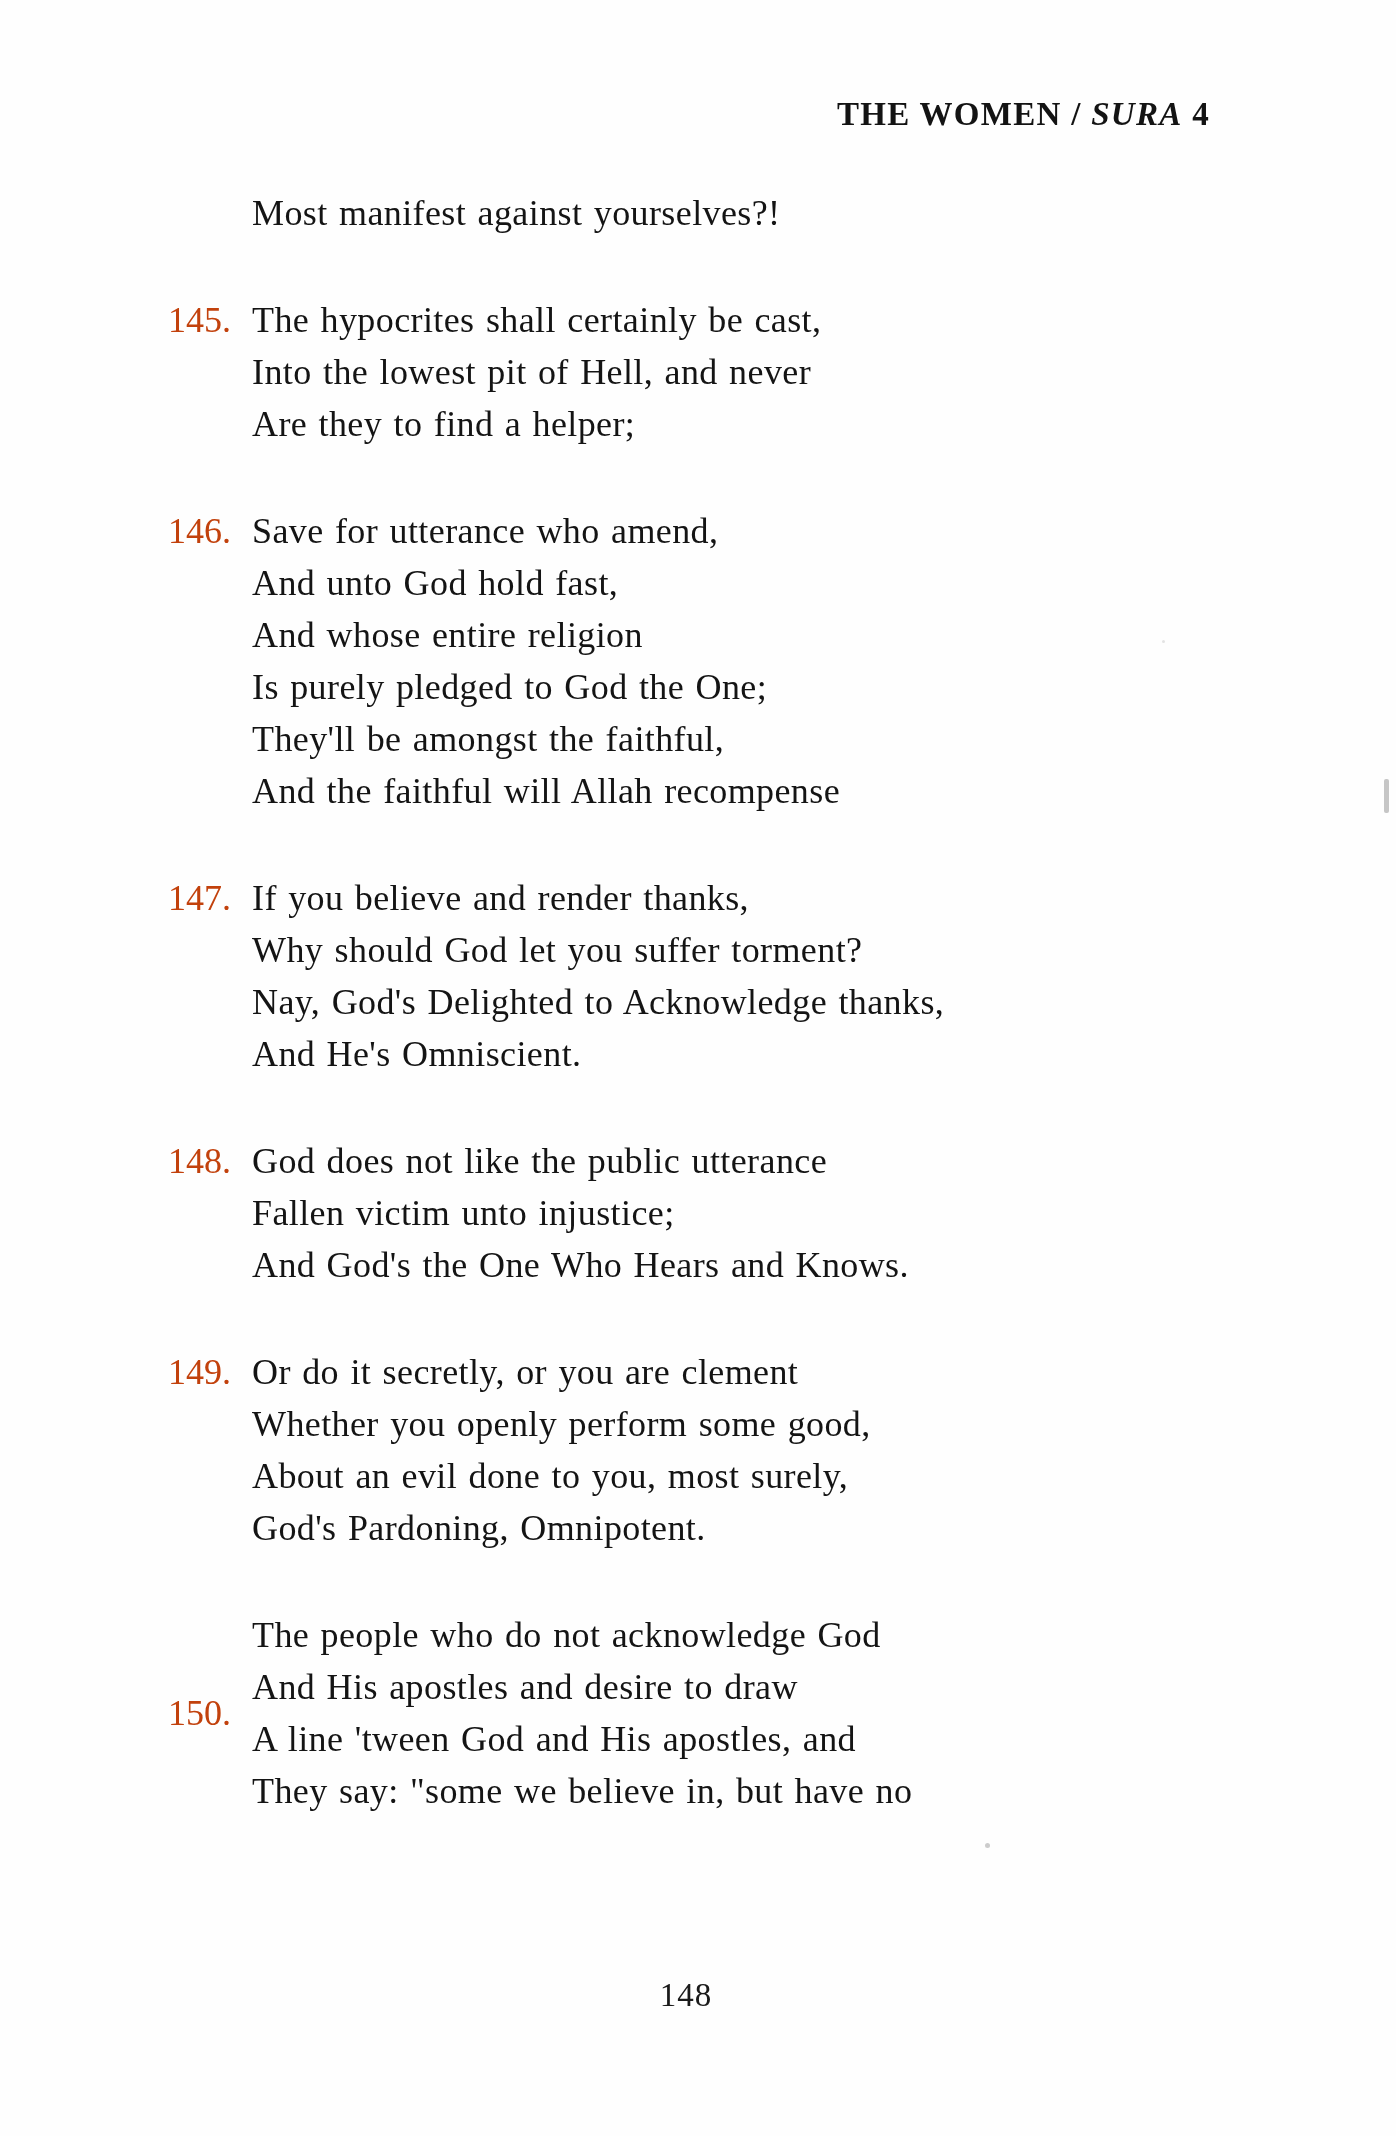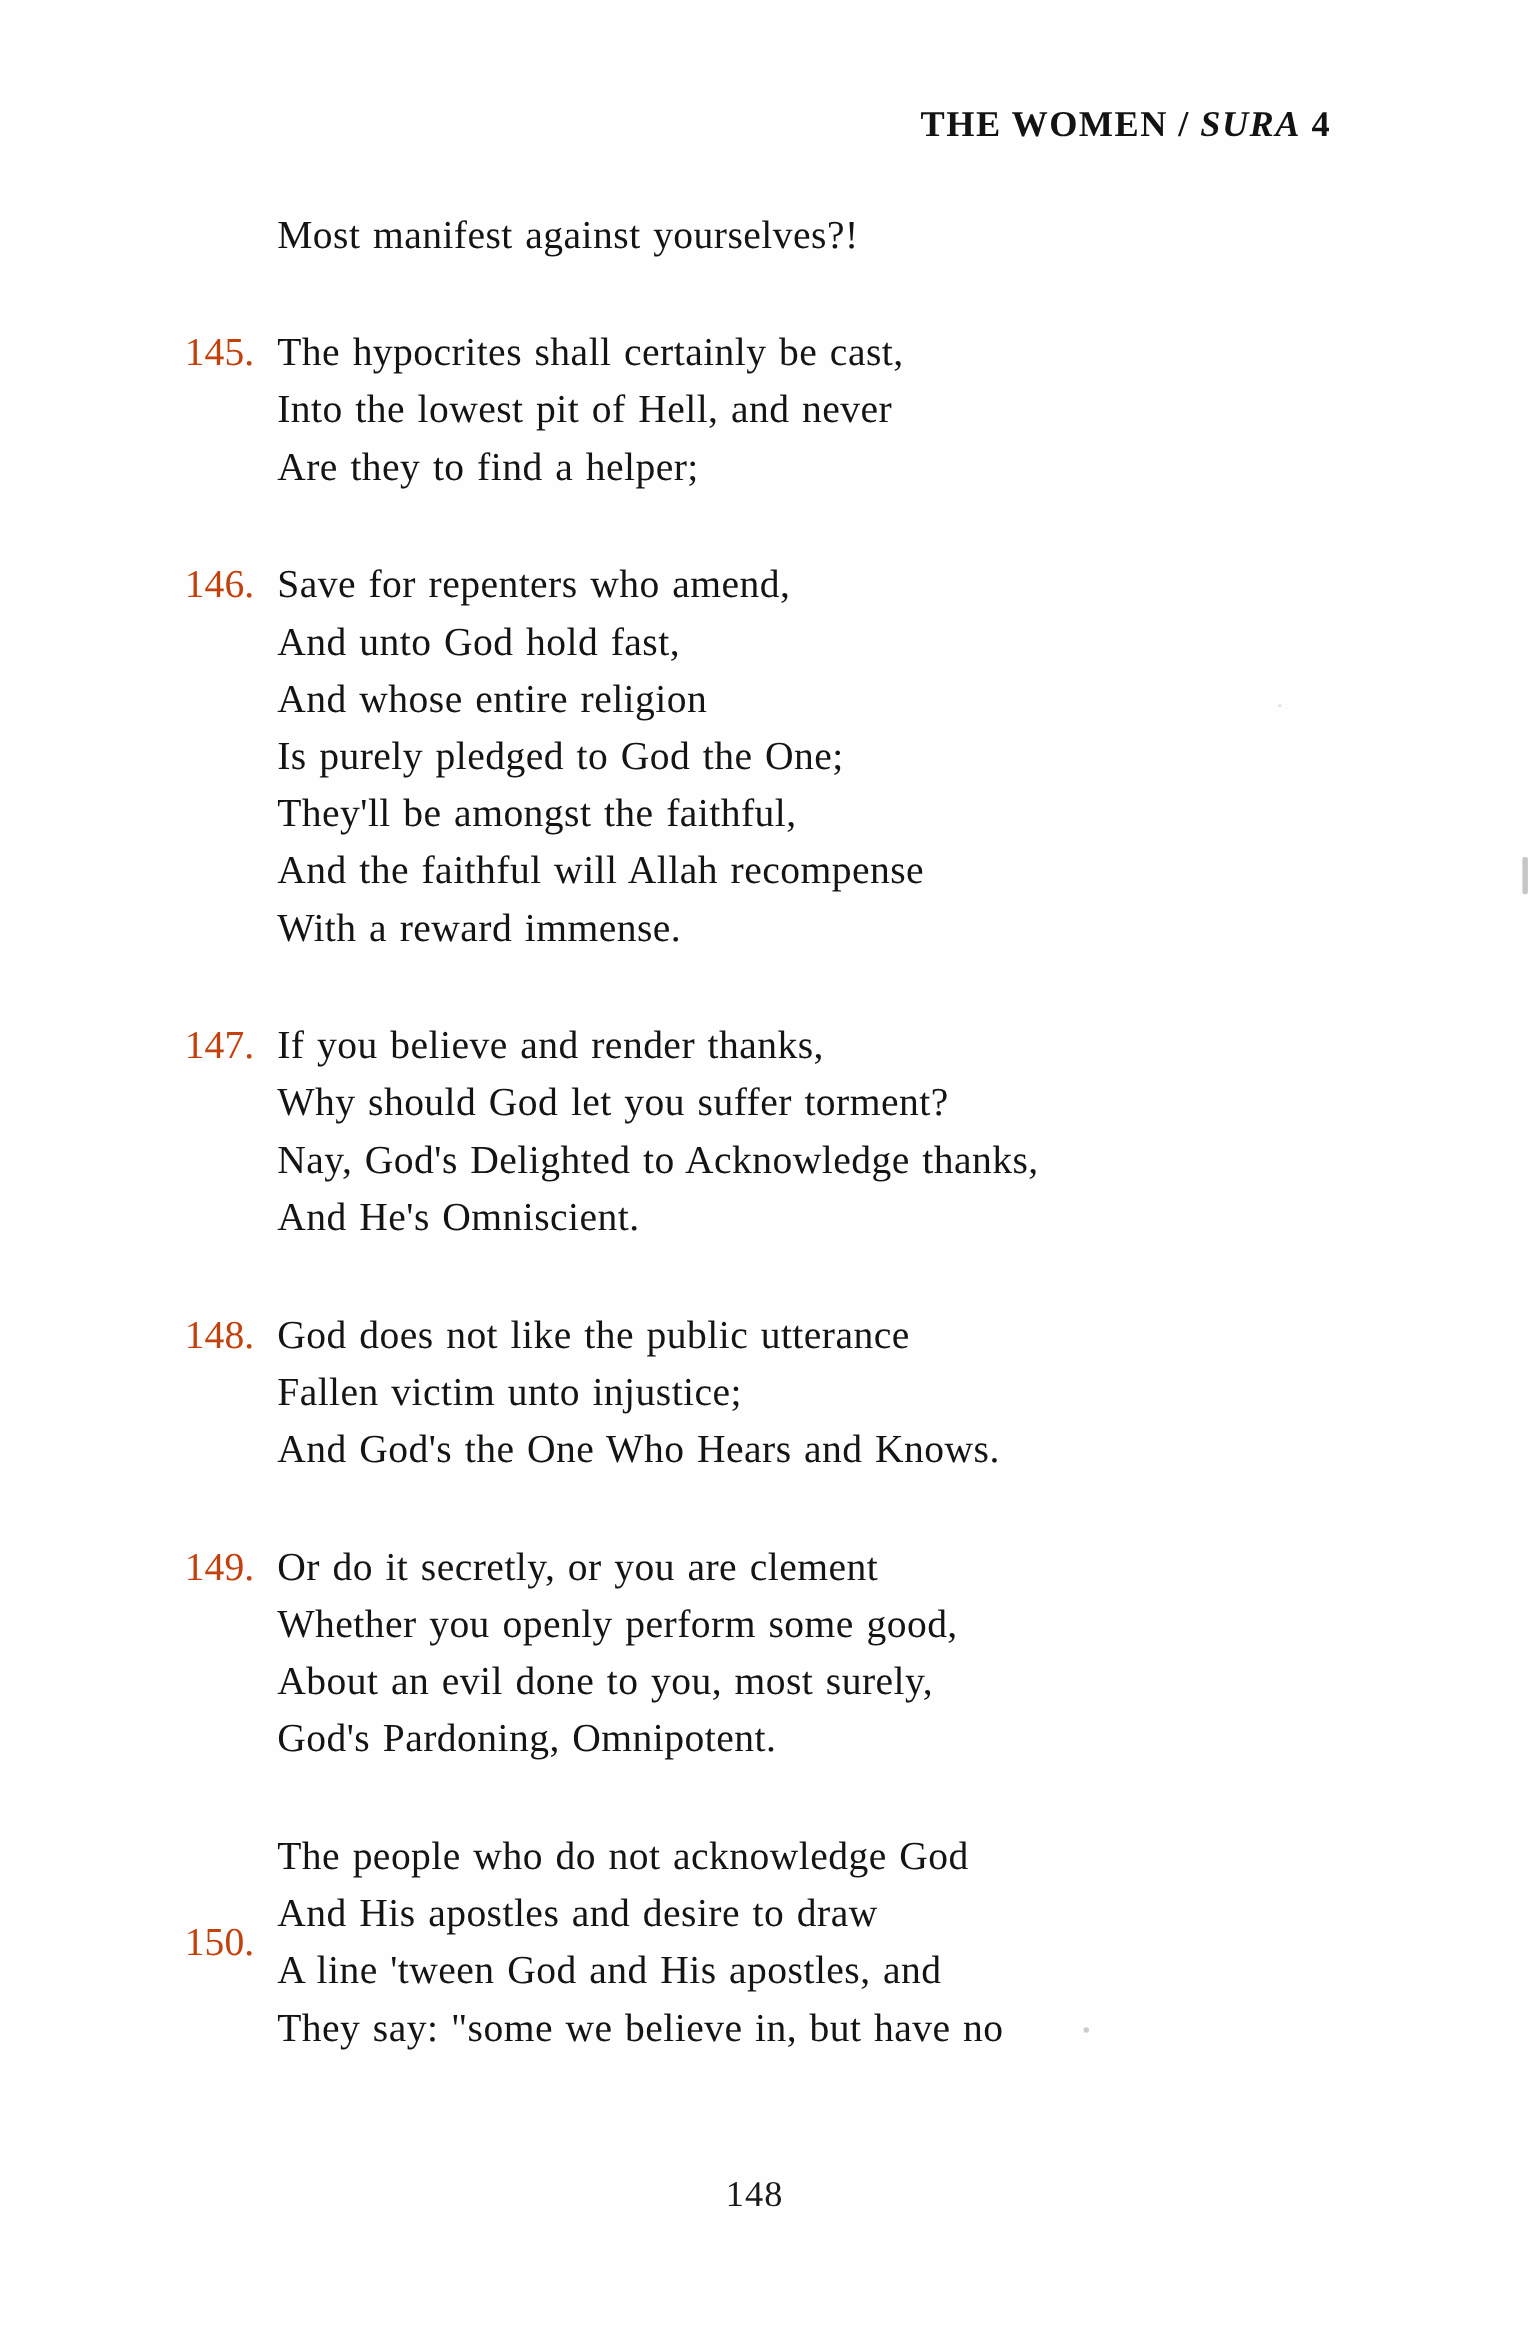"Save for repenters who amend," div.line { text: repenters -> utterance }
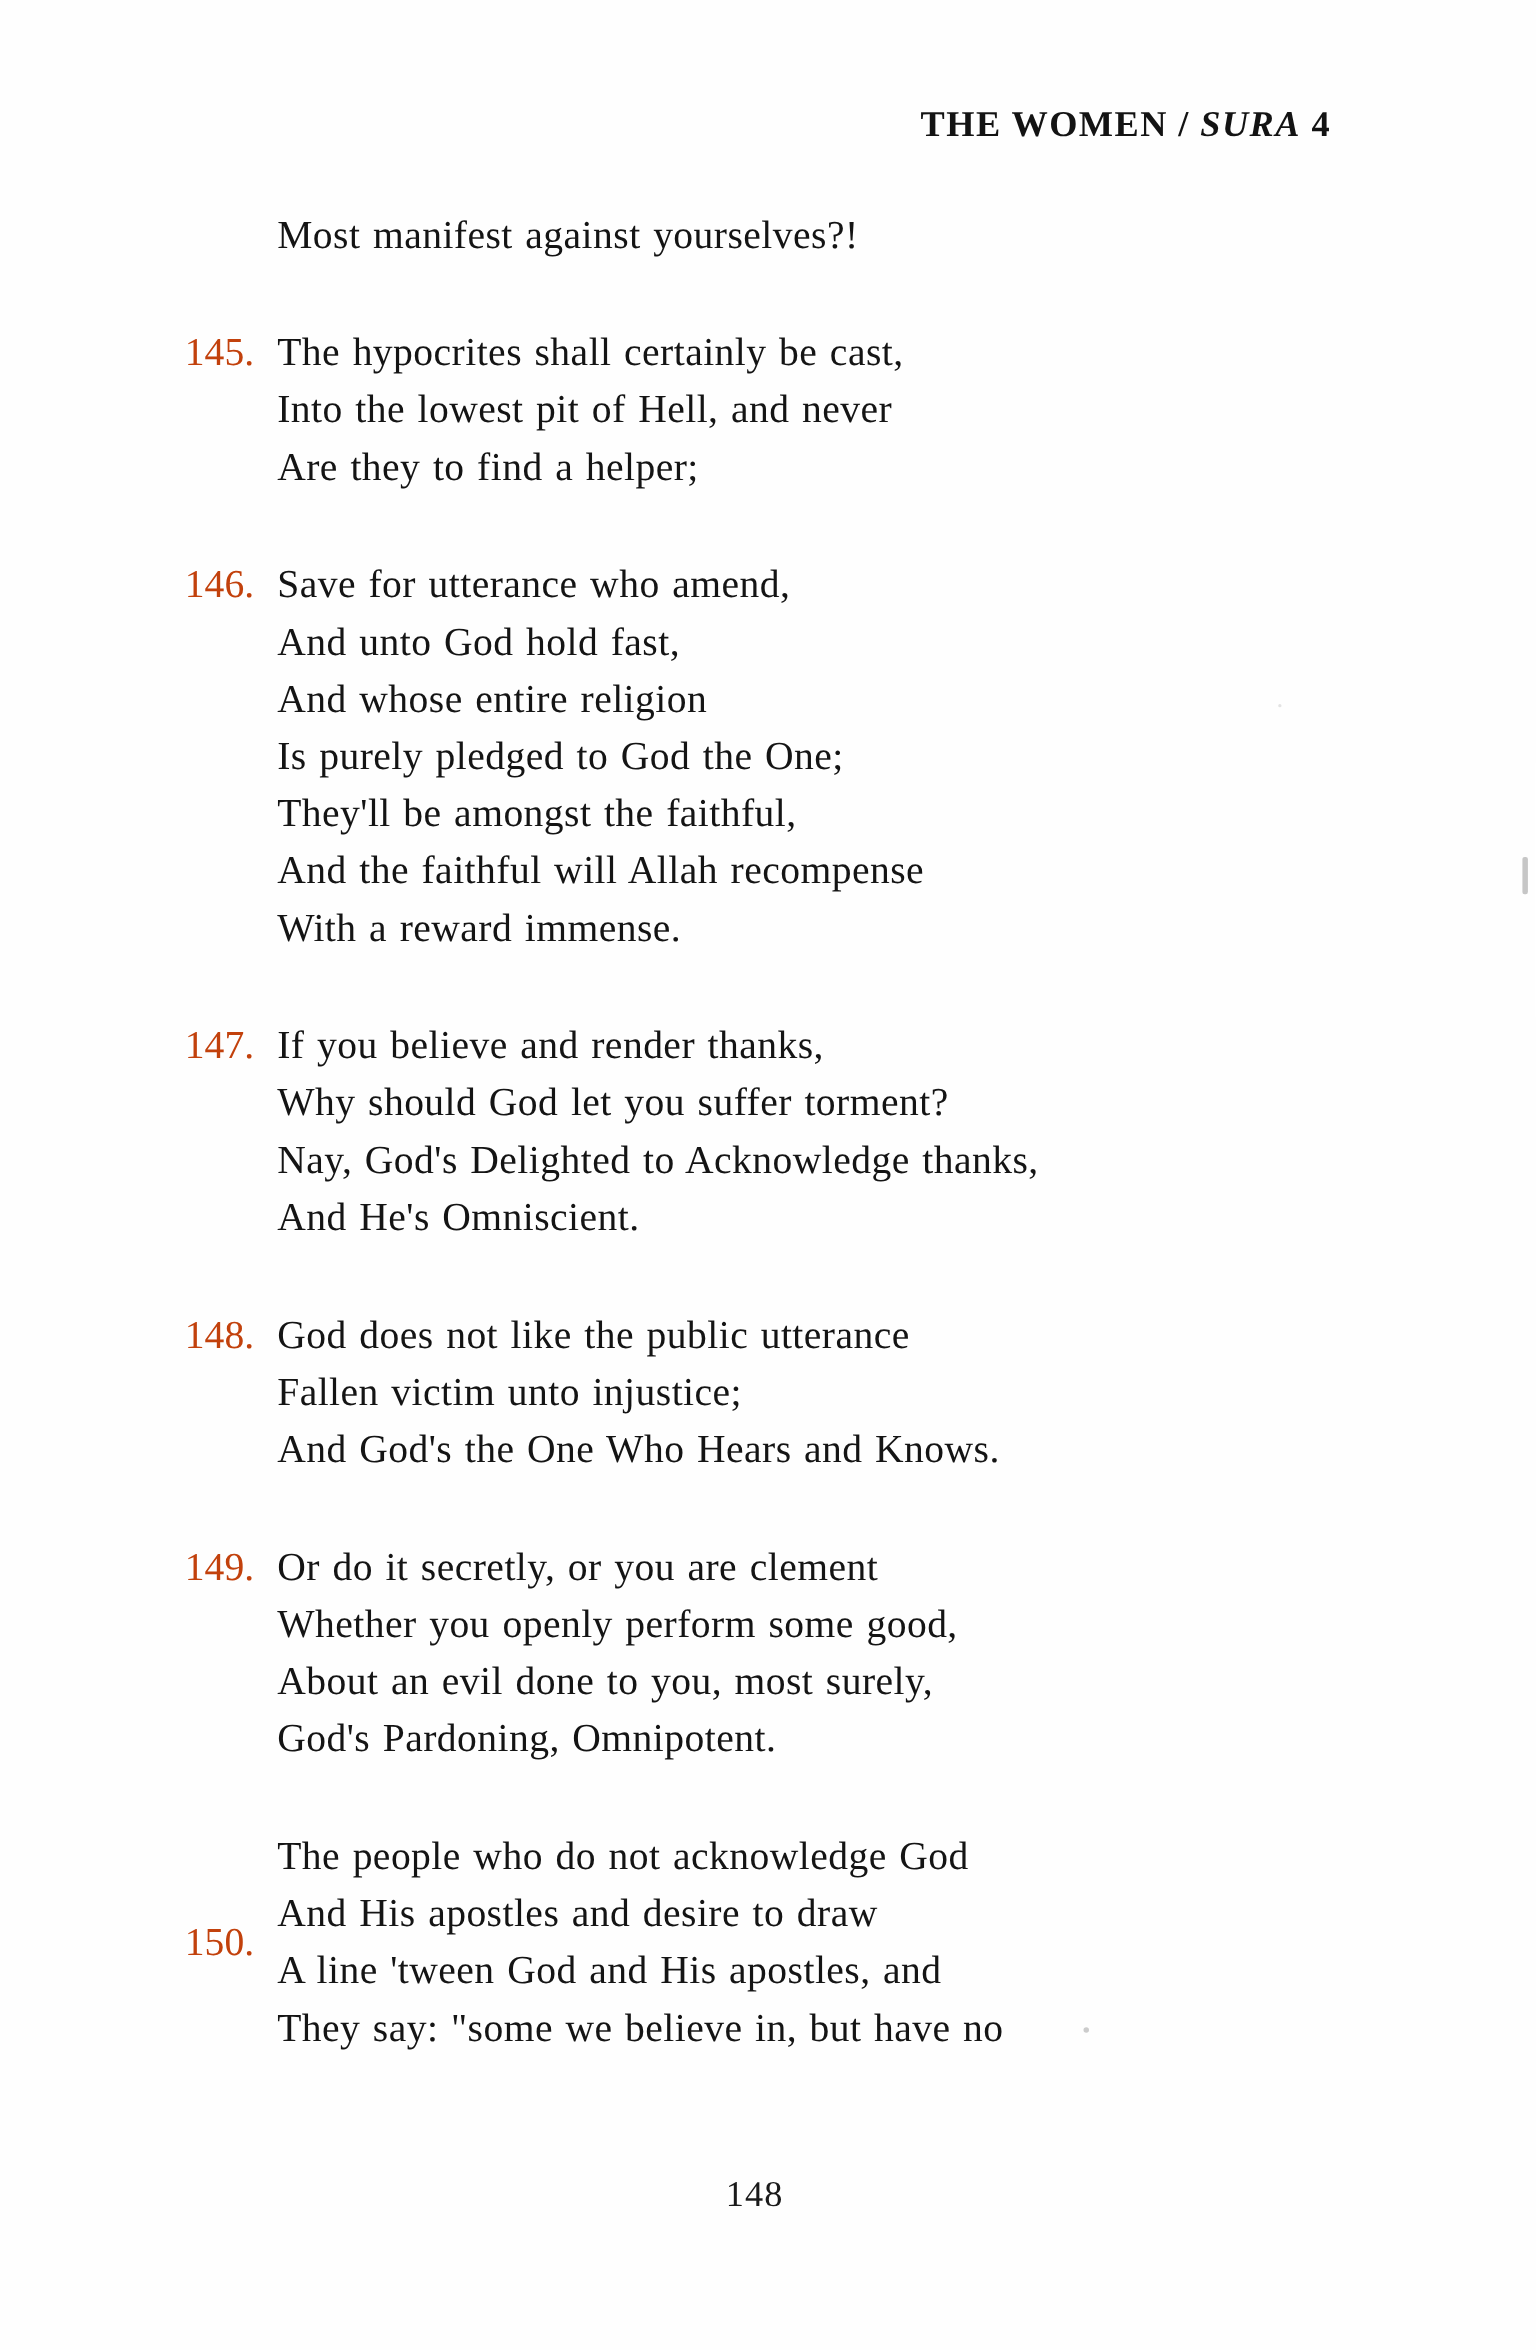"With a reward immense." div.line { html: <div>With a reward immense.</div> -> none }
